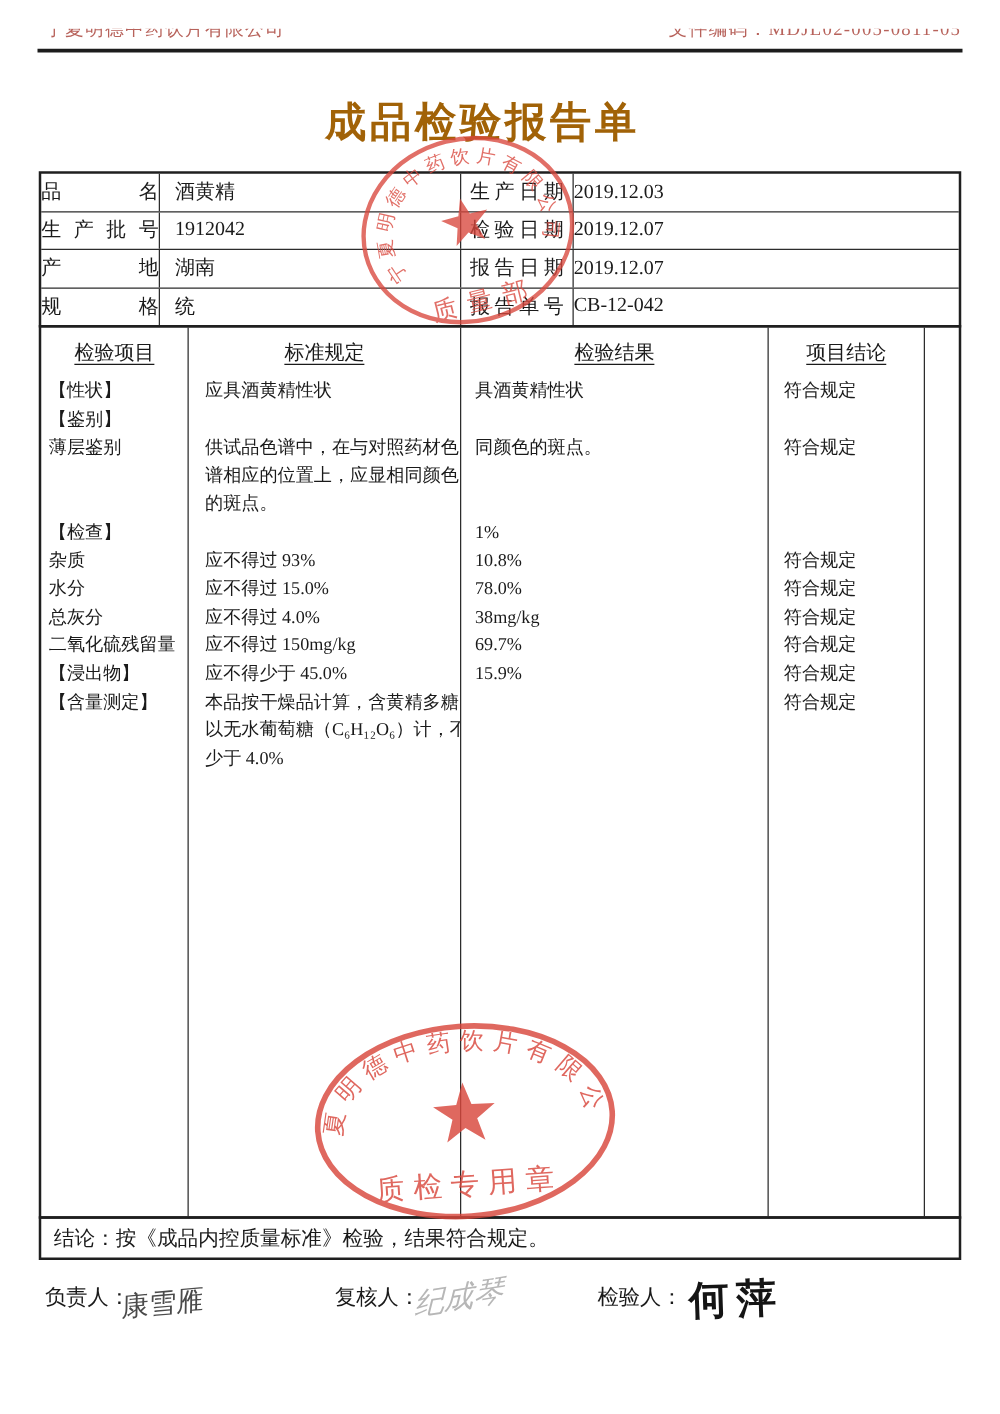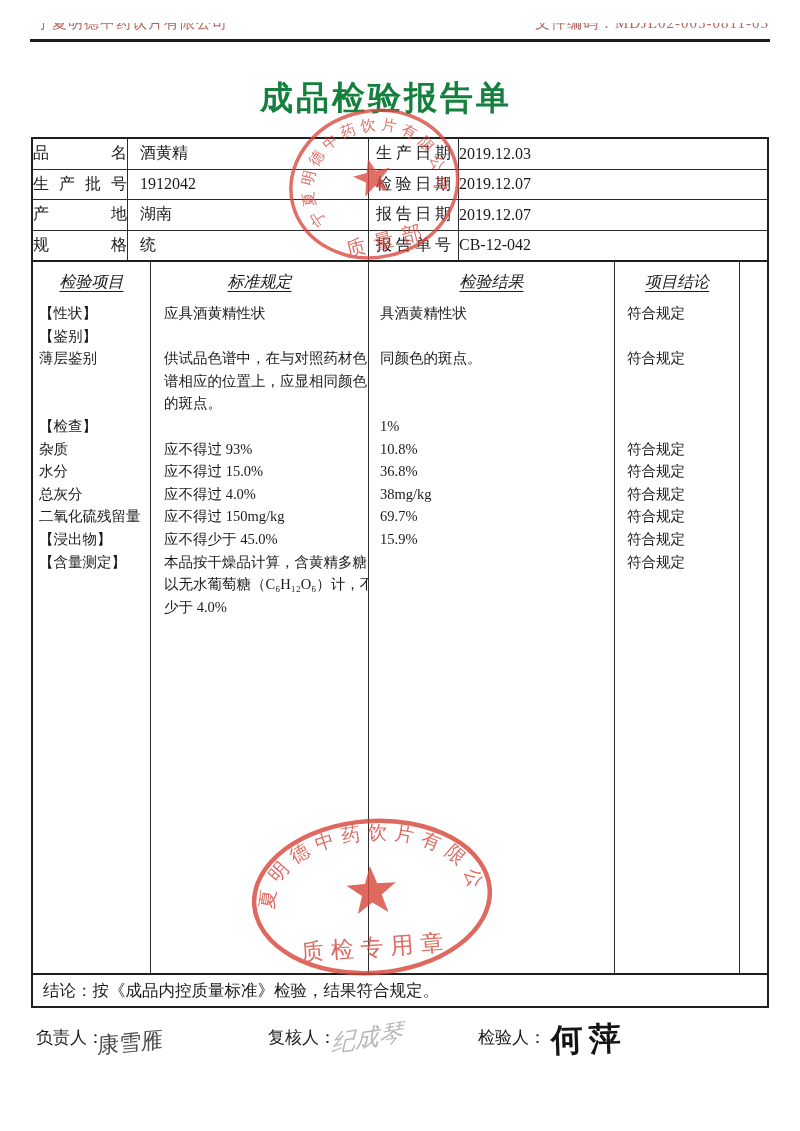"成品检验报告单" .title { color: #15803d -> #a16207 }
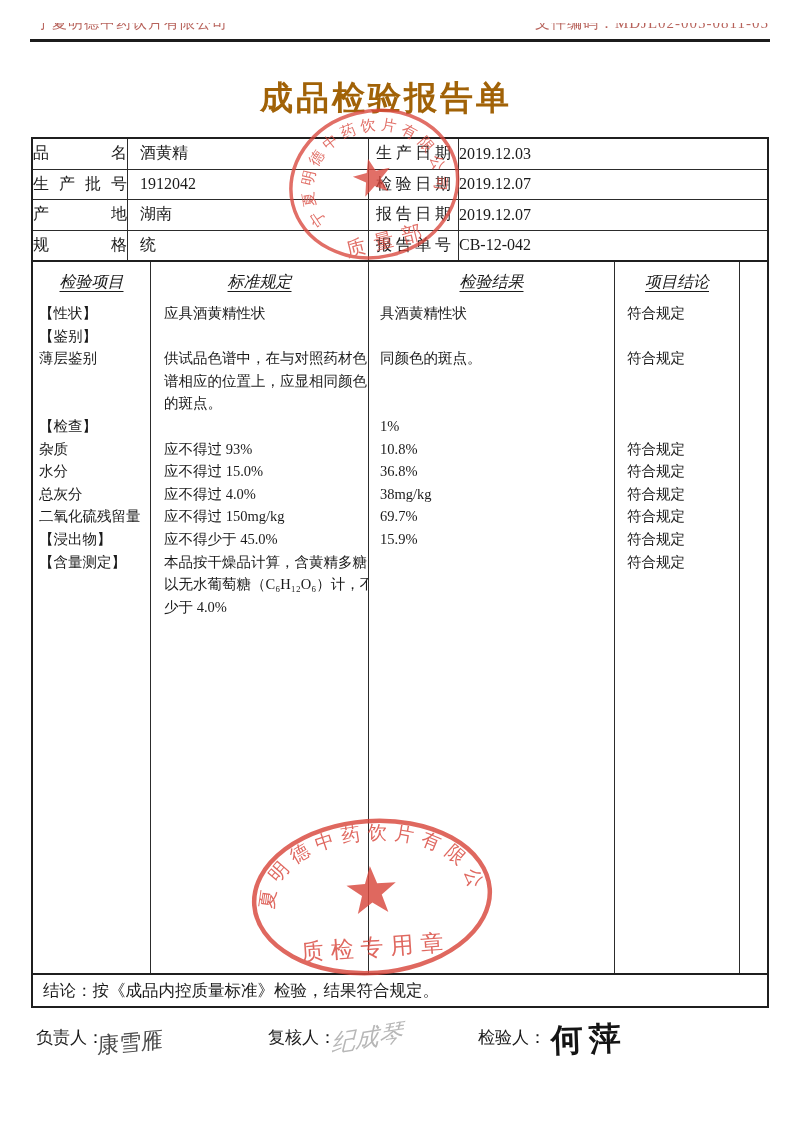"检验项目" .mhead { font-style: italic -> none }
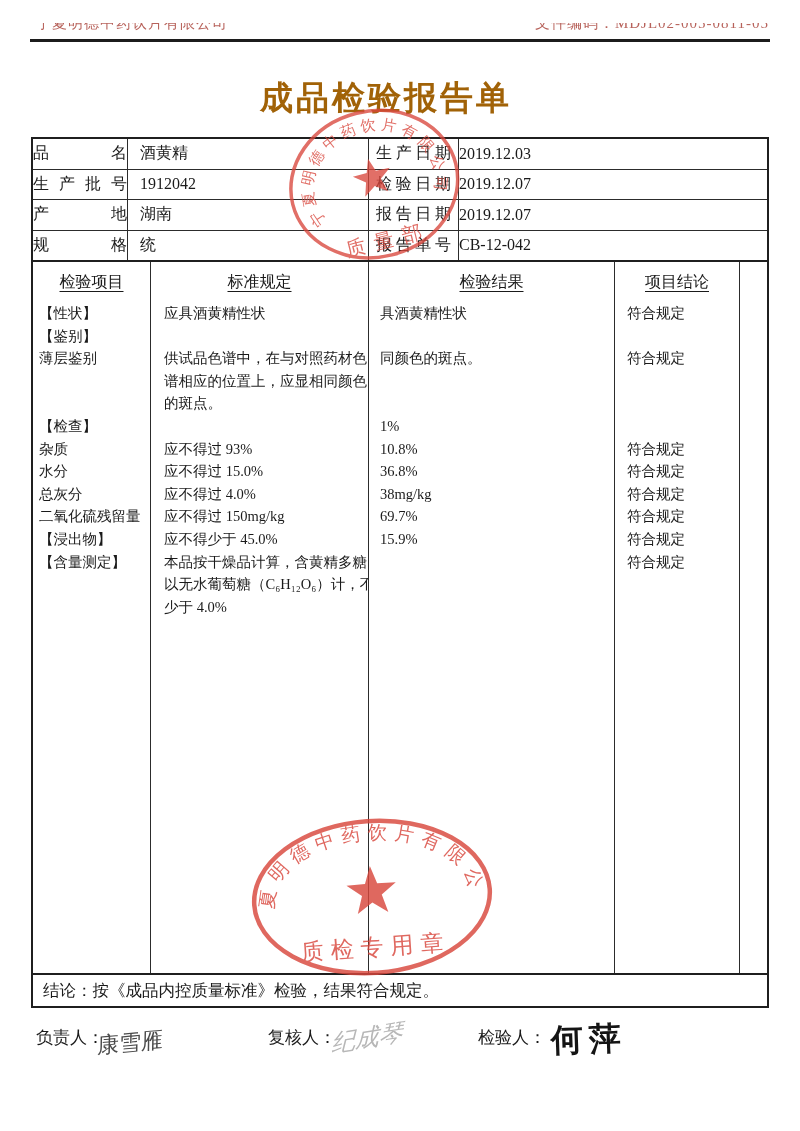"36.8%" div.bline { text: 36.8% -> 78.0% }
